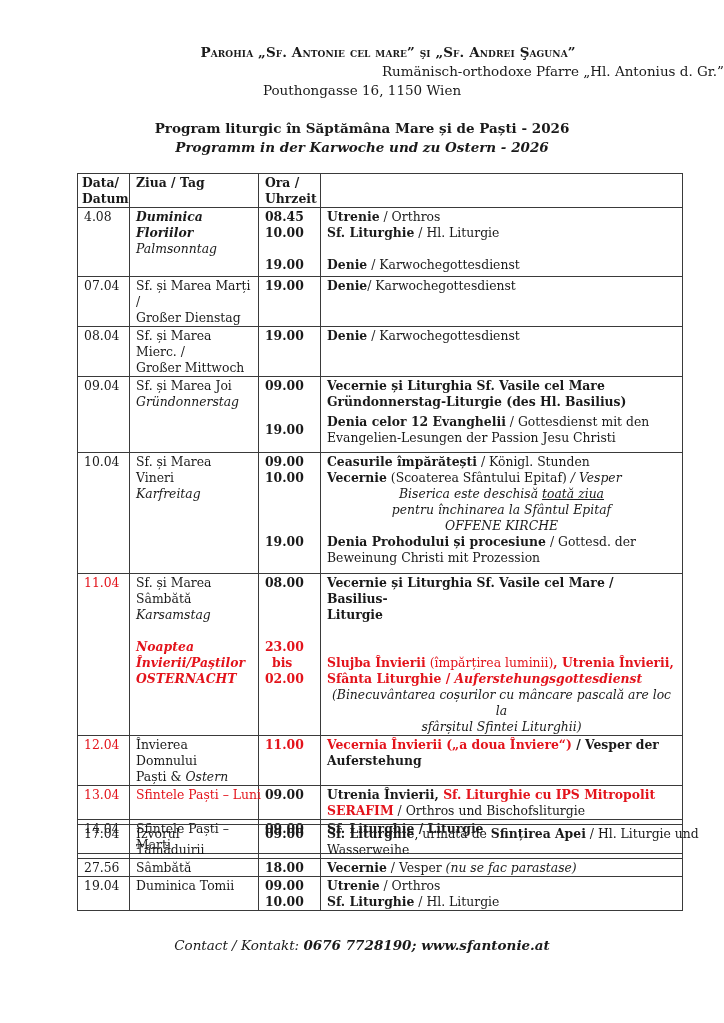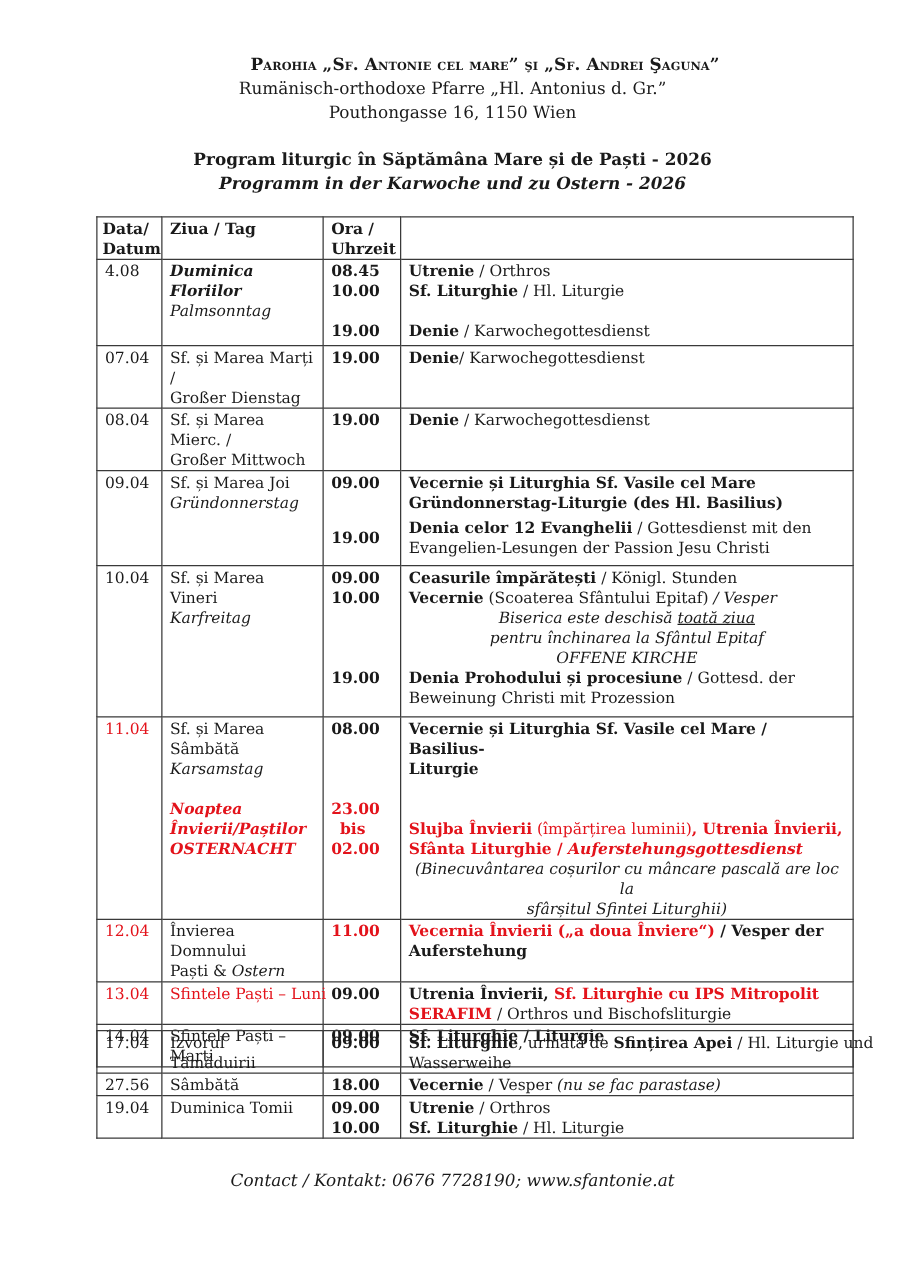"Rumänisch-orthodoxe Pfarre „Hl. Antonius" .h2 { text-align: none -> right }
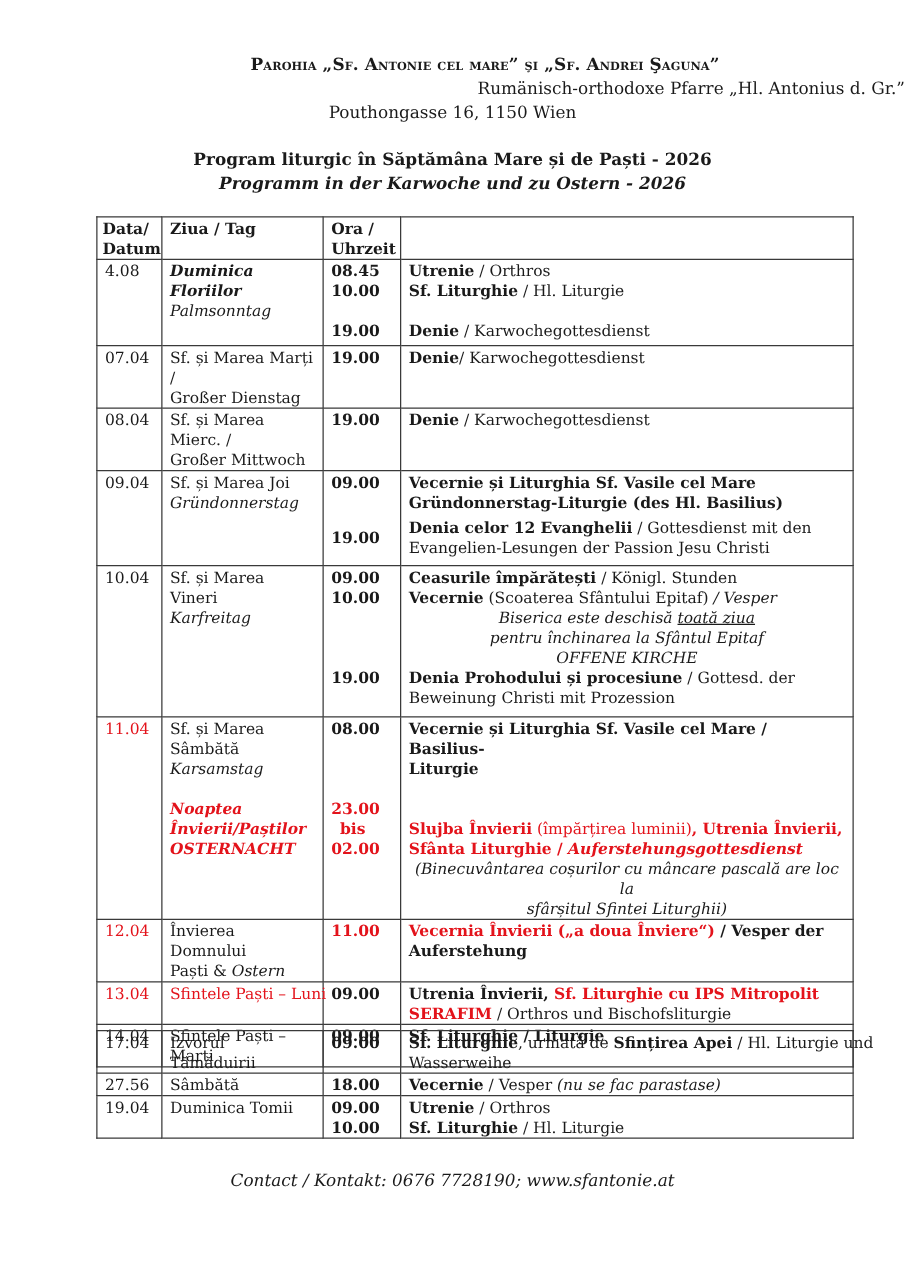"0676 7728190; www.sfantonie.at" .footer b { font-weight: normal -> bold }
